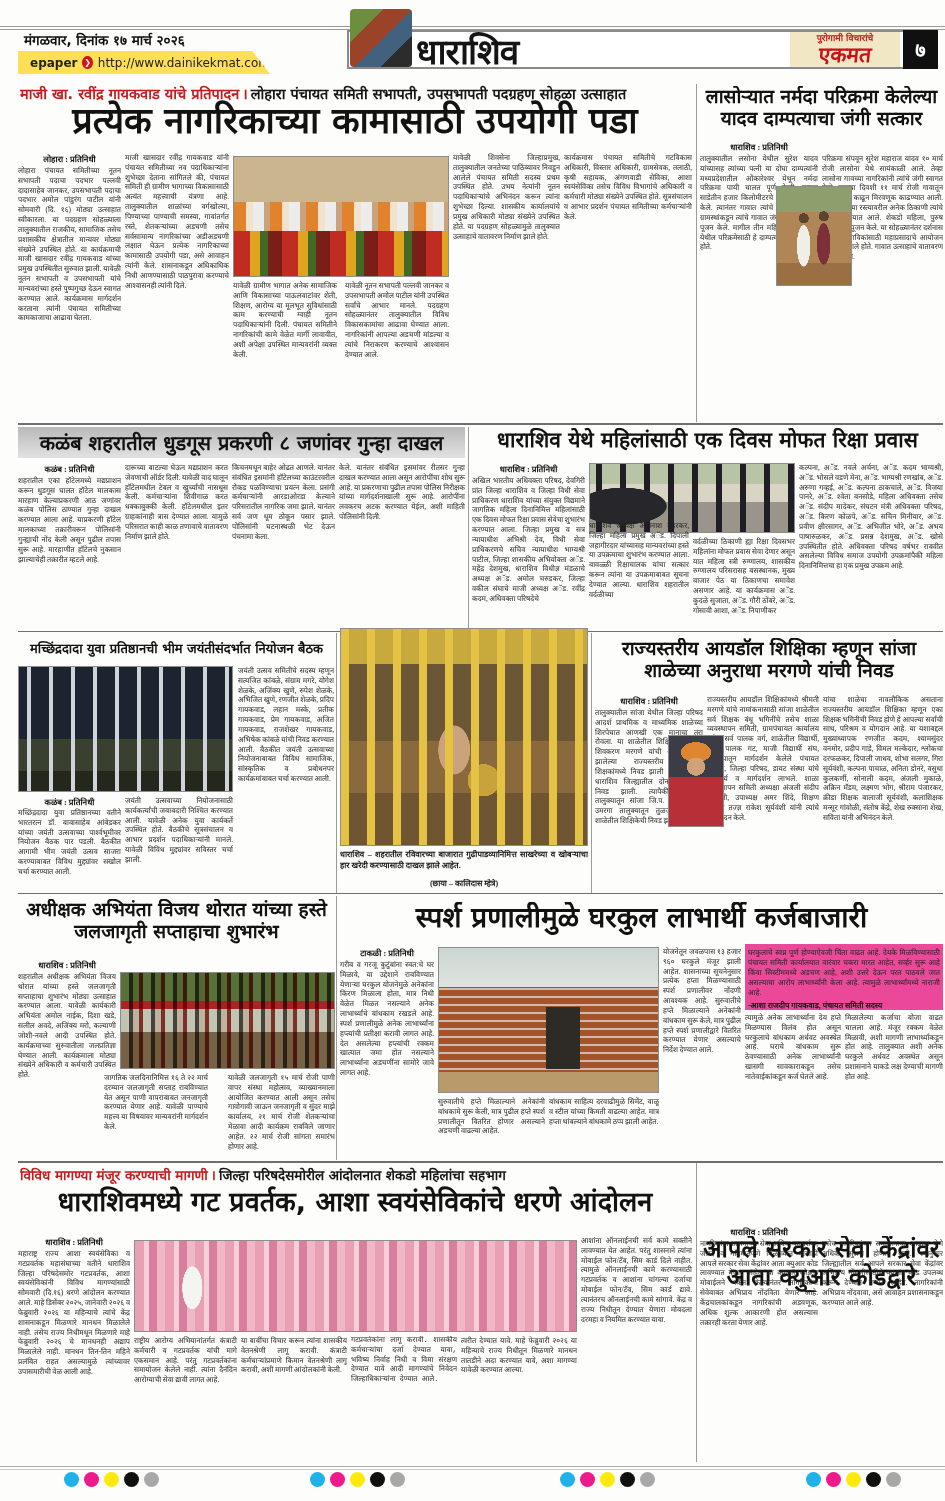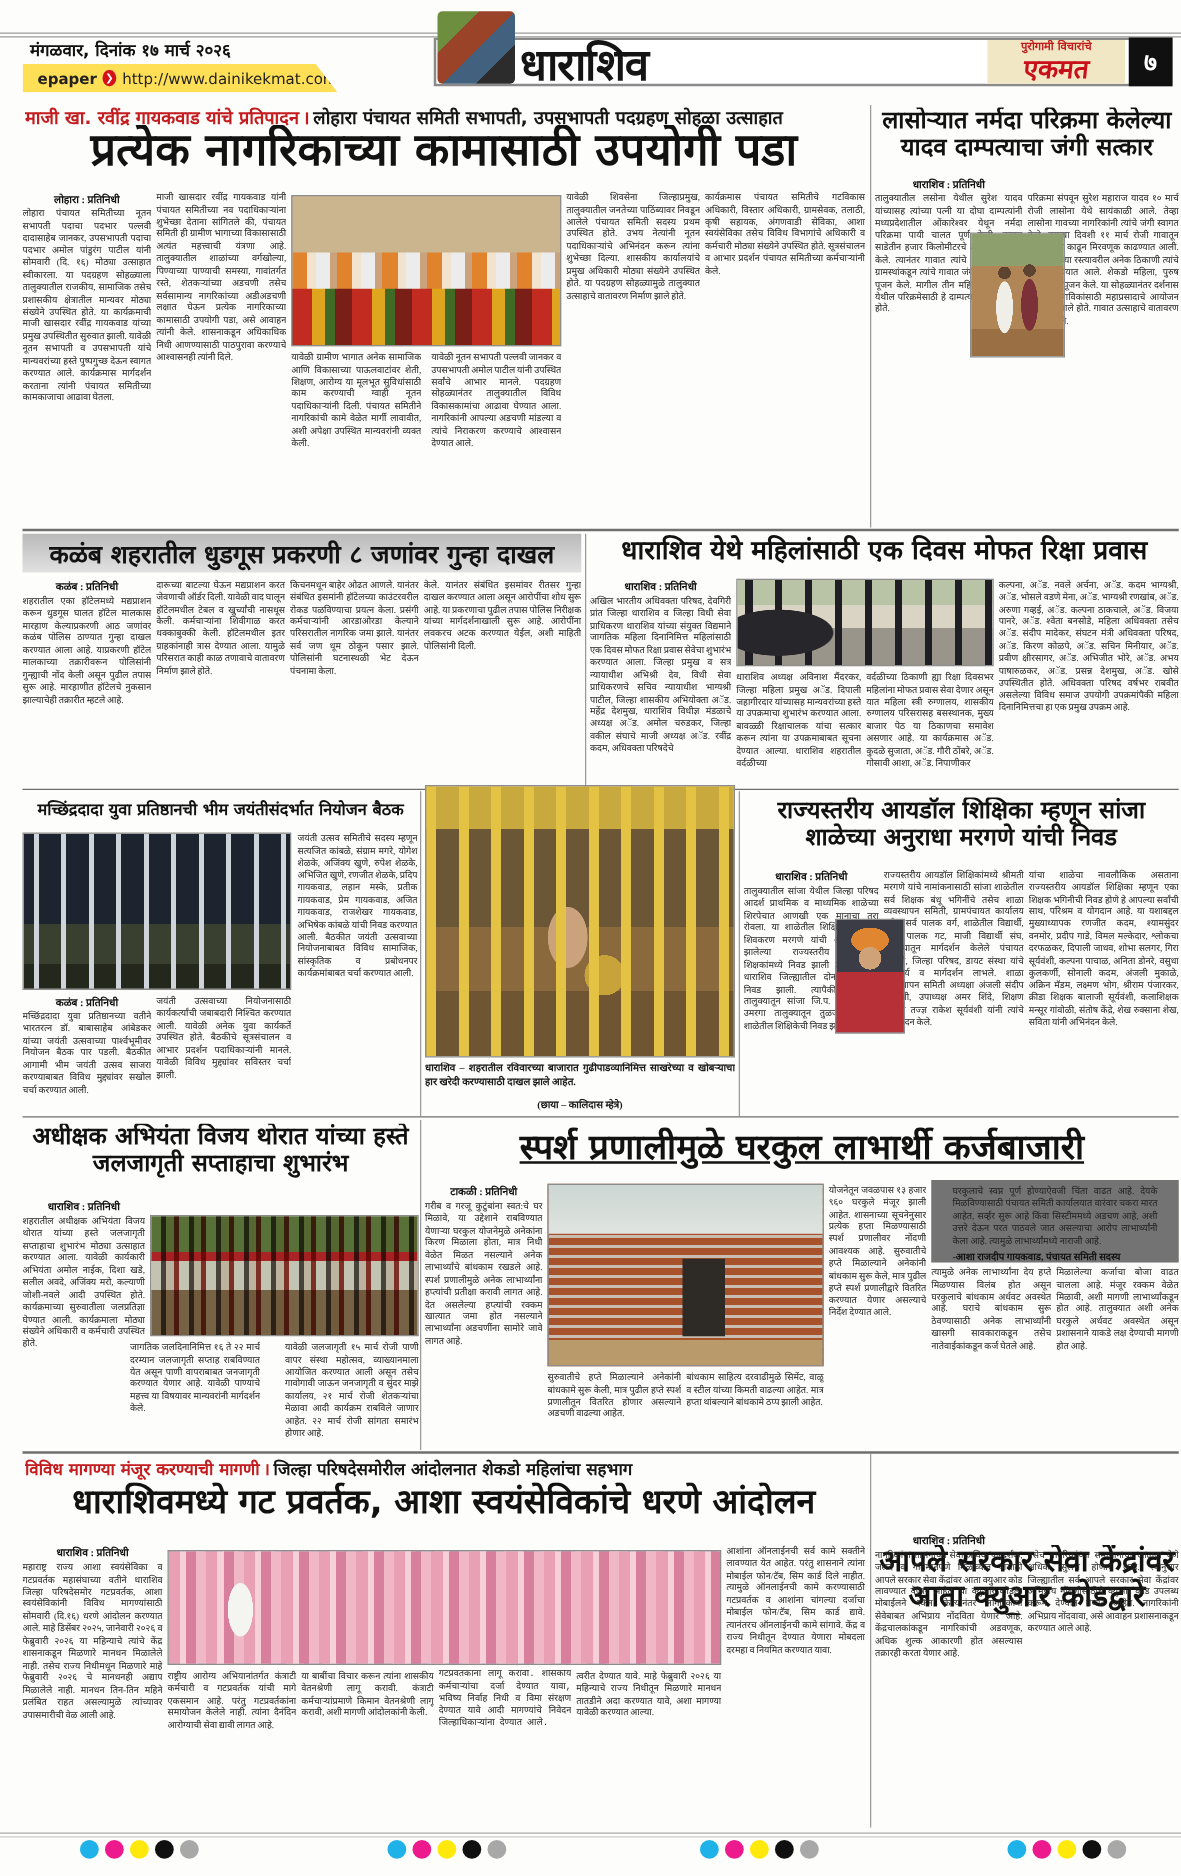"धाराशिव अध्यक्ष अविनाश मैंदरकर, जिल्हा" div.col { top: 537px -> 521px }
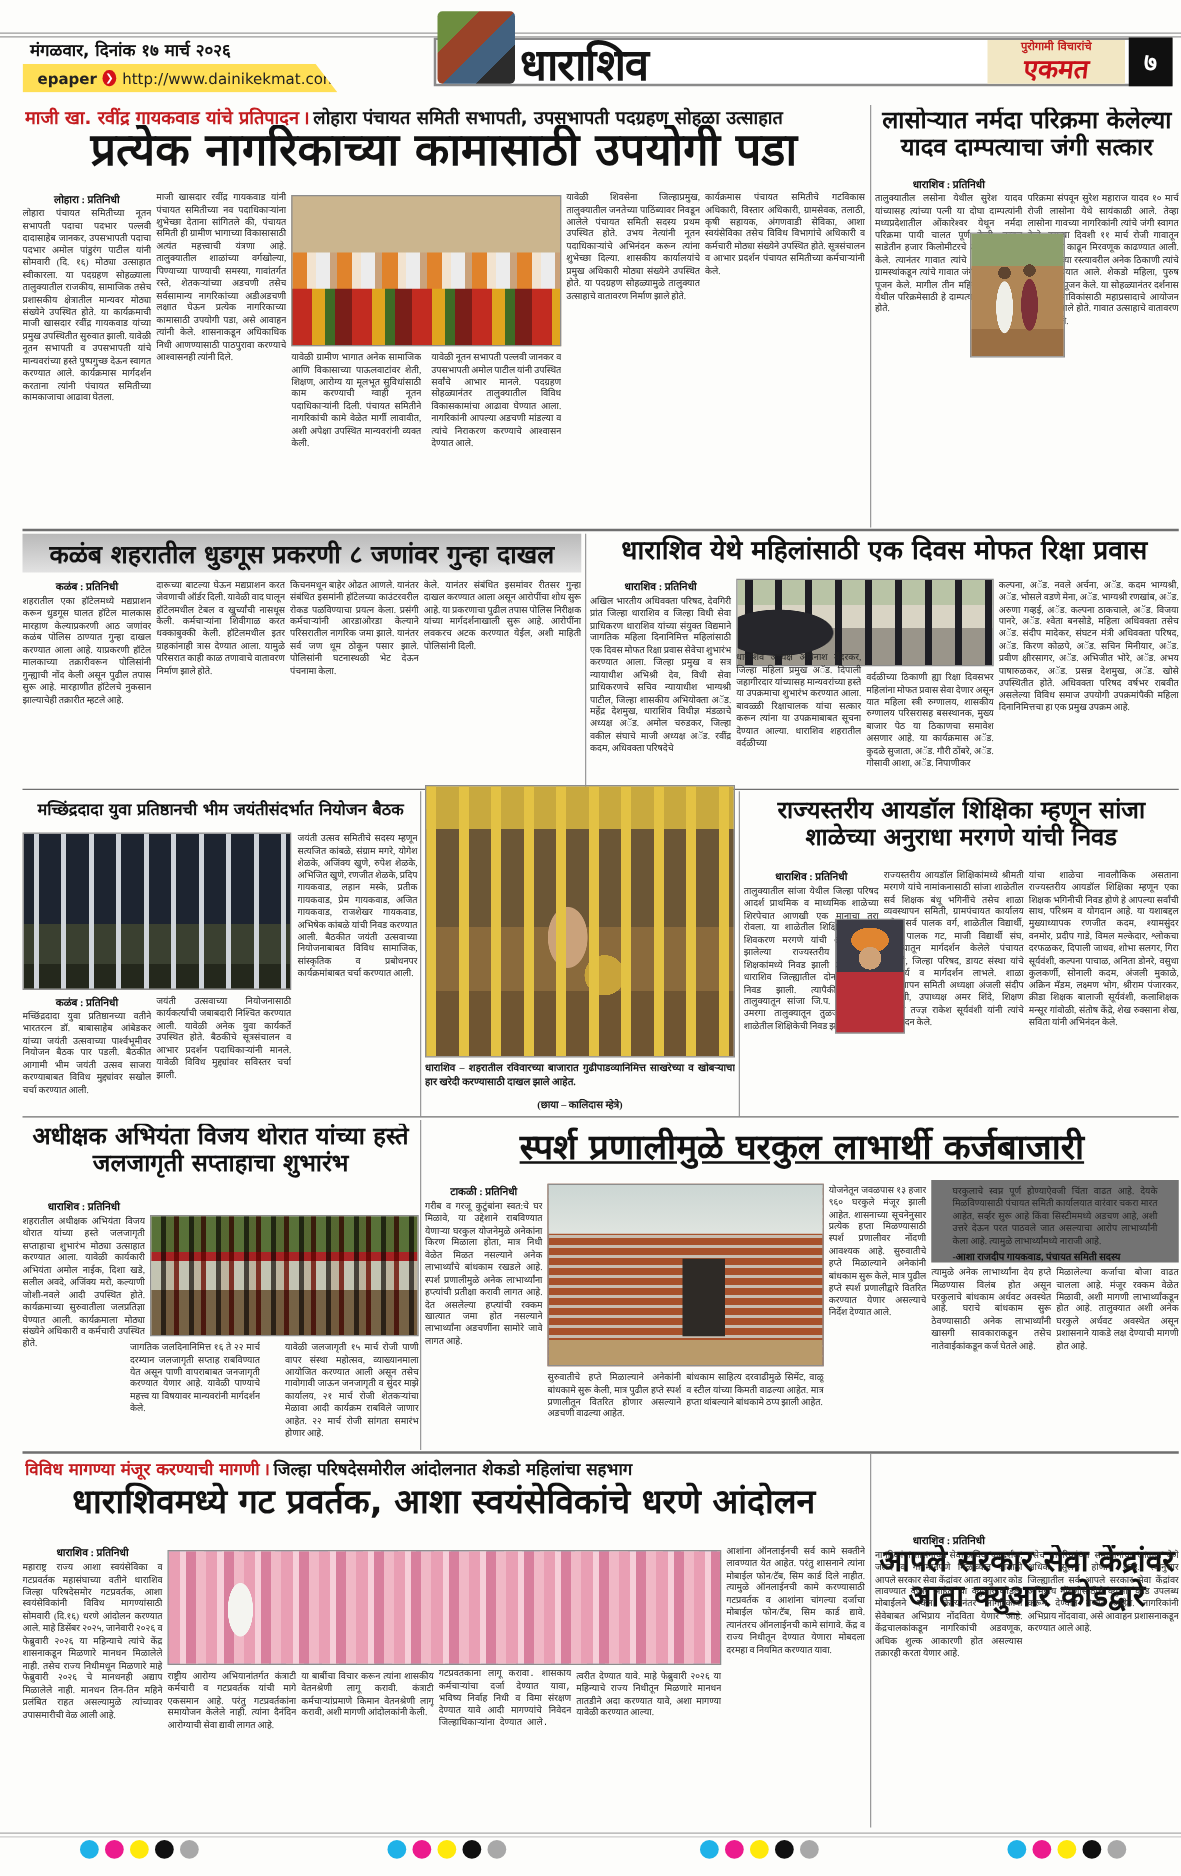"स्पर्श प्रणालीमुळे घरकुल लाभार्थी" div.hl { text-decoration: underline -> none }
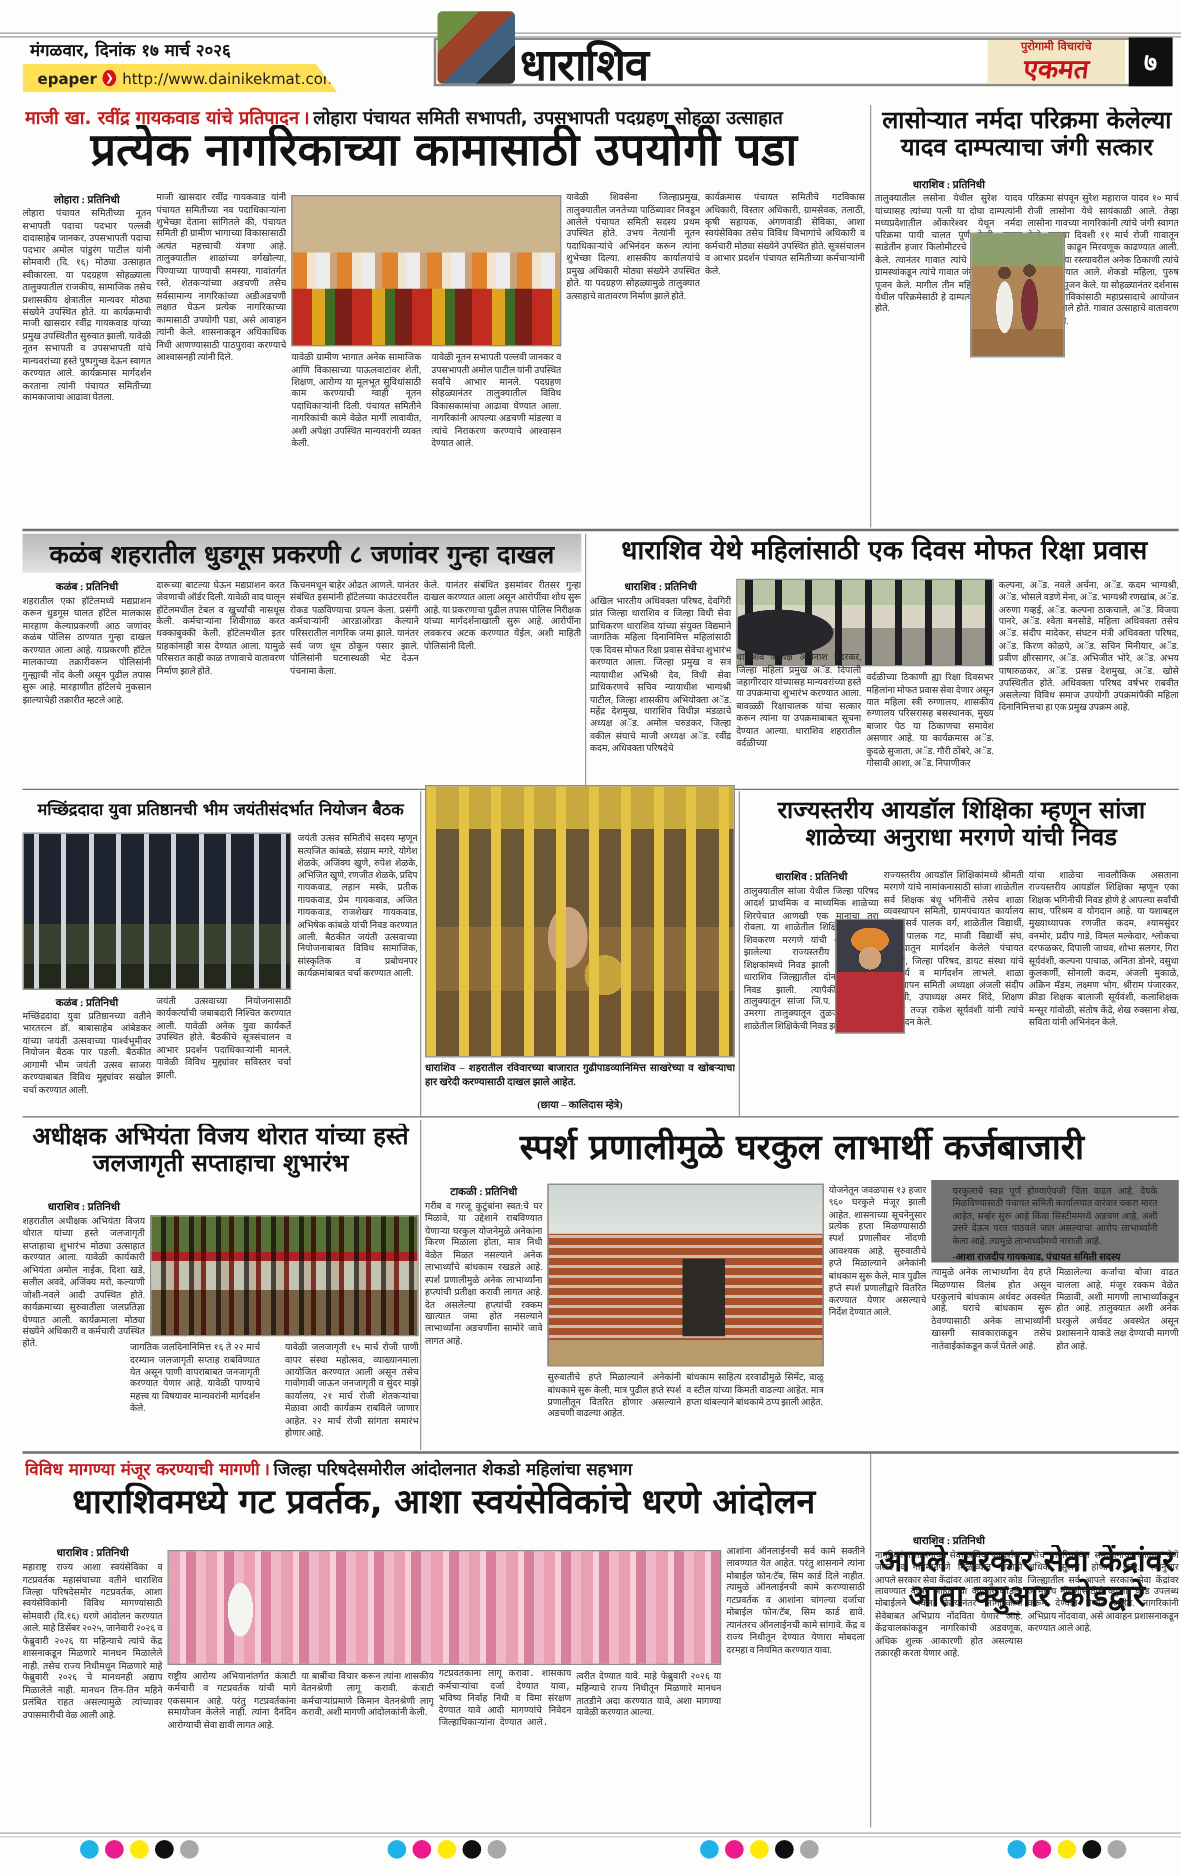"घरकुलाचे स्वप्न पूर्ण होण्याऐवजी चिंता" .quotebox { background: #737373 -> #ec4899; padding: 4px 17px -> 4px 3px }
